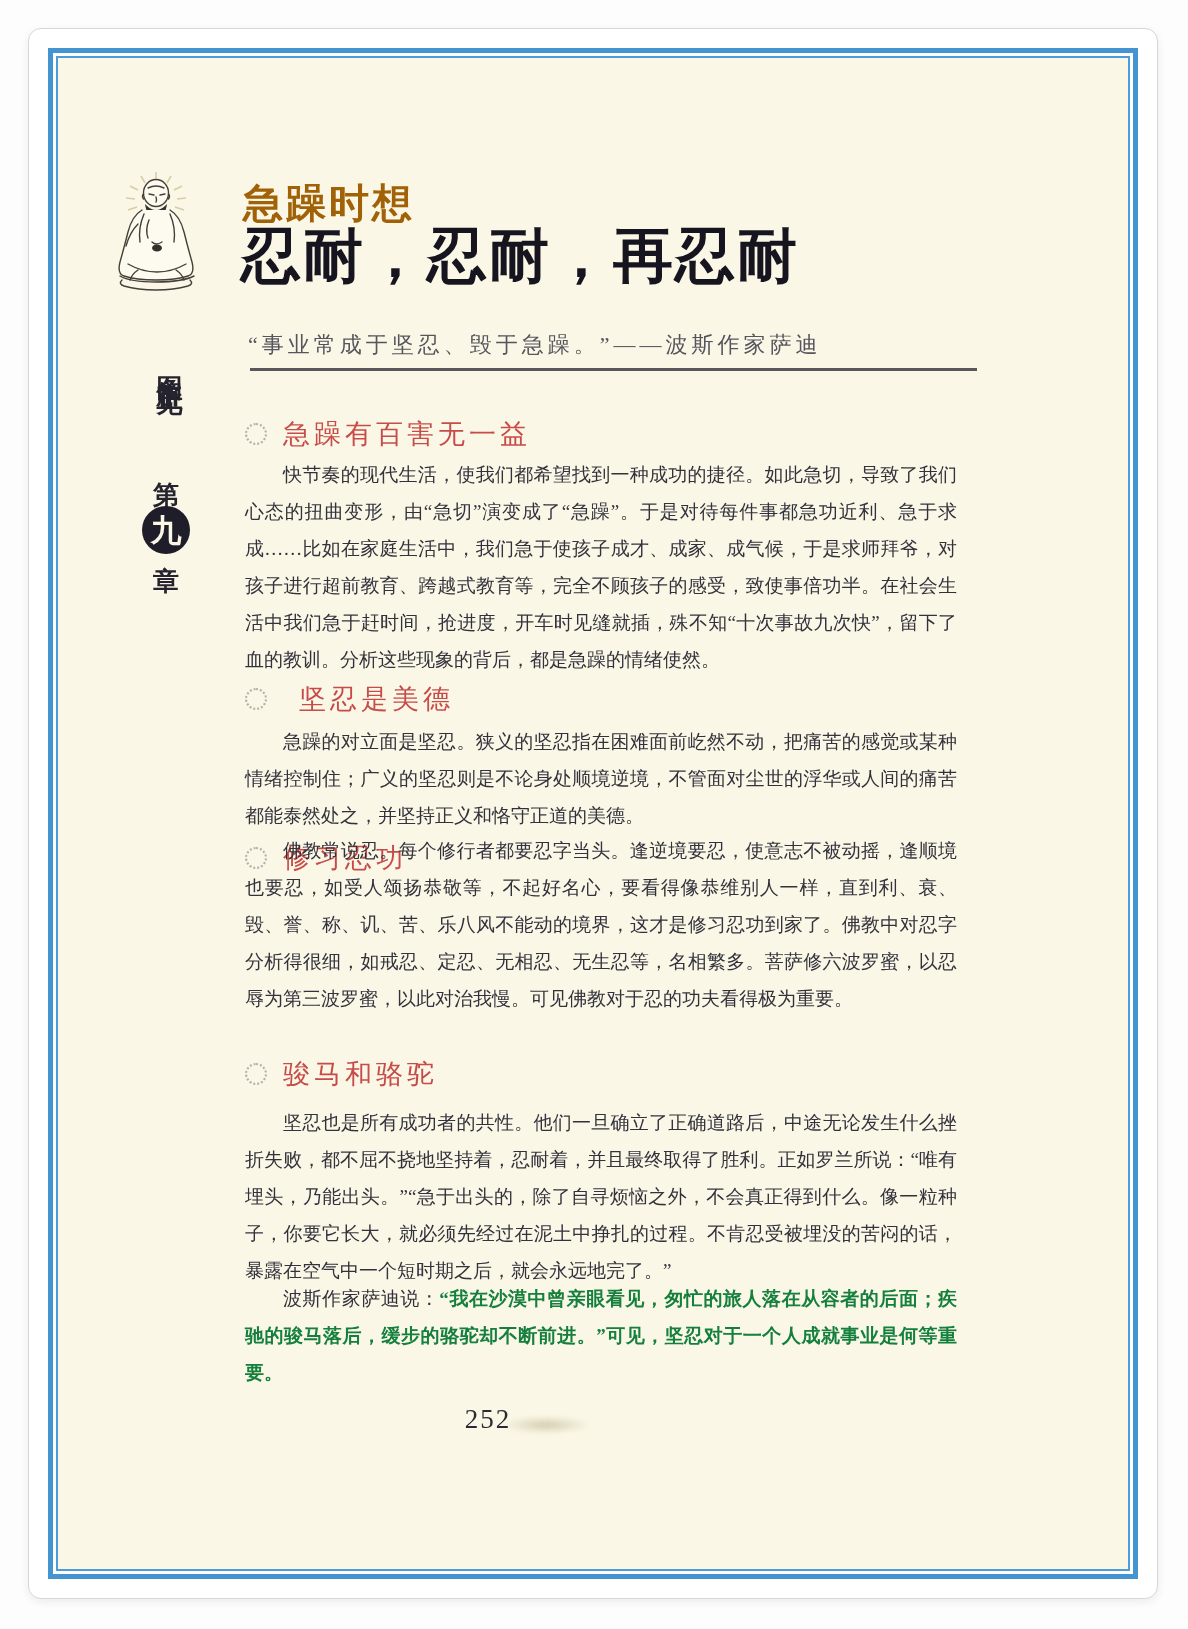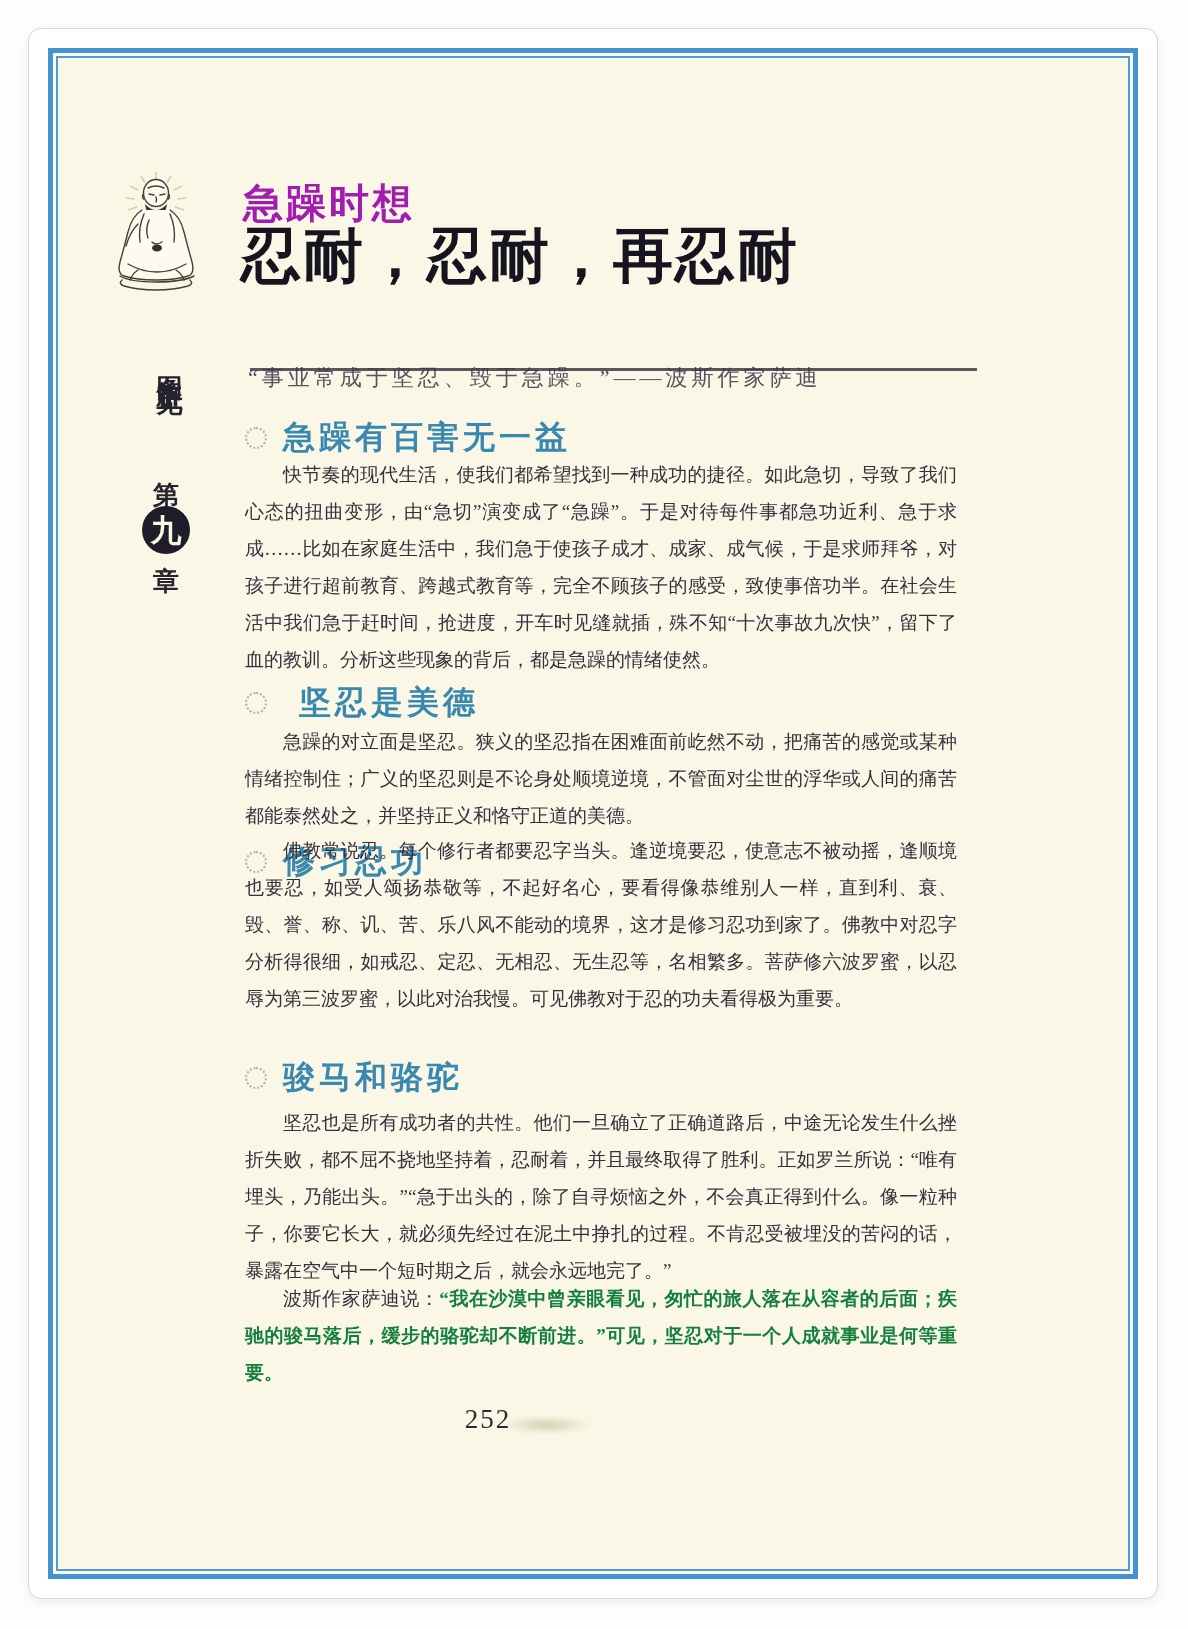"急躁时想" .kicker { color: #a21caf -> #a16207 }
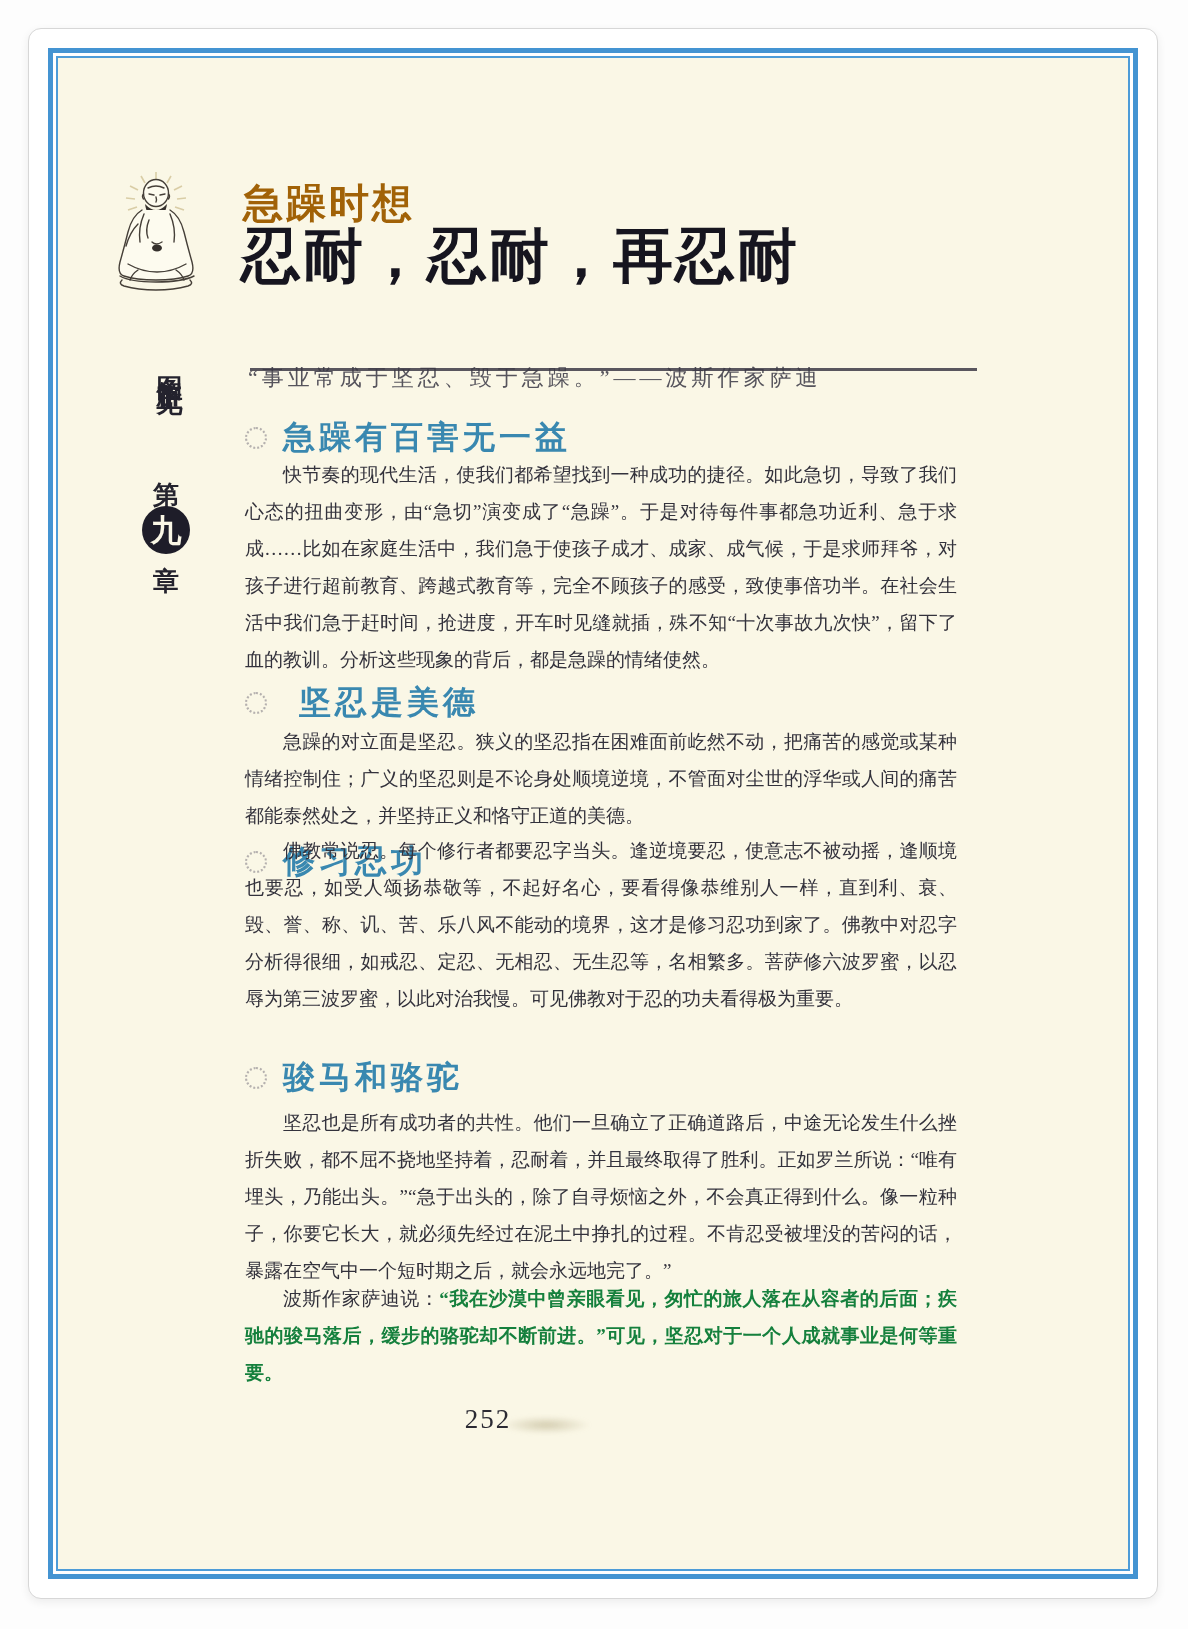"“事业常成于坚忍、毁于急躁。”——波斯作家萨迪" .epigraph { margin-top: 33px -> none }
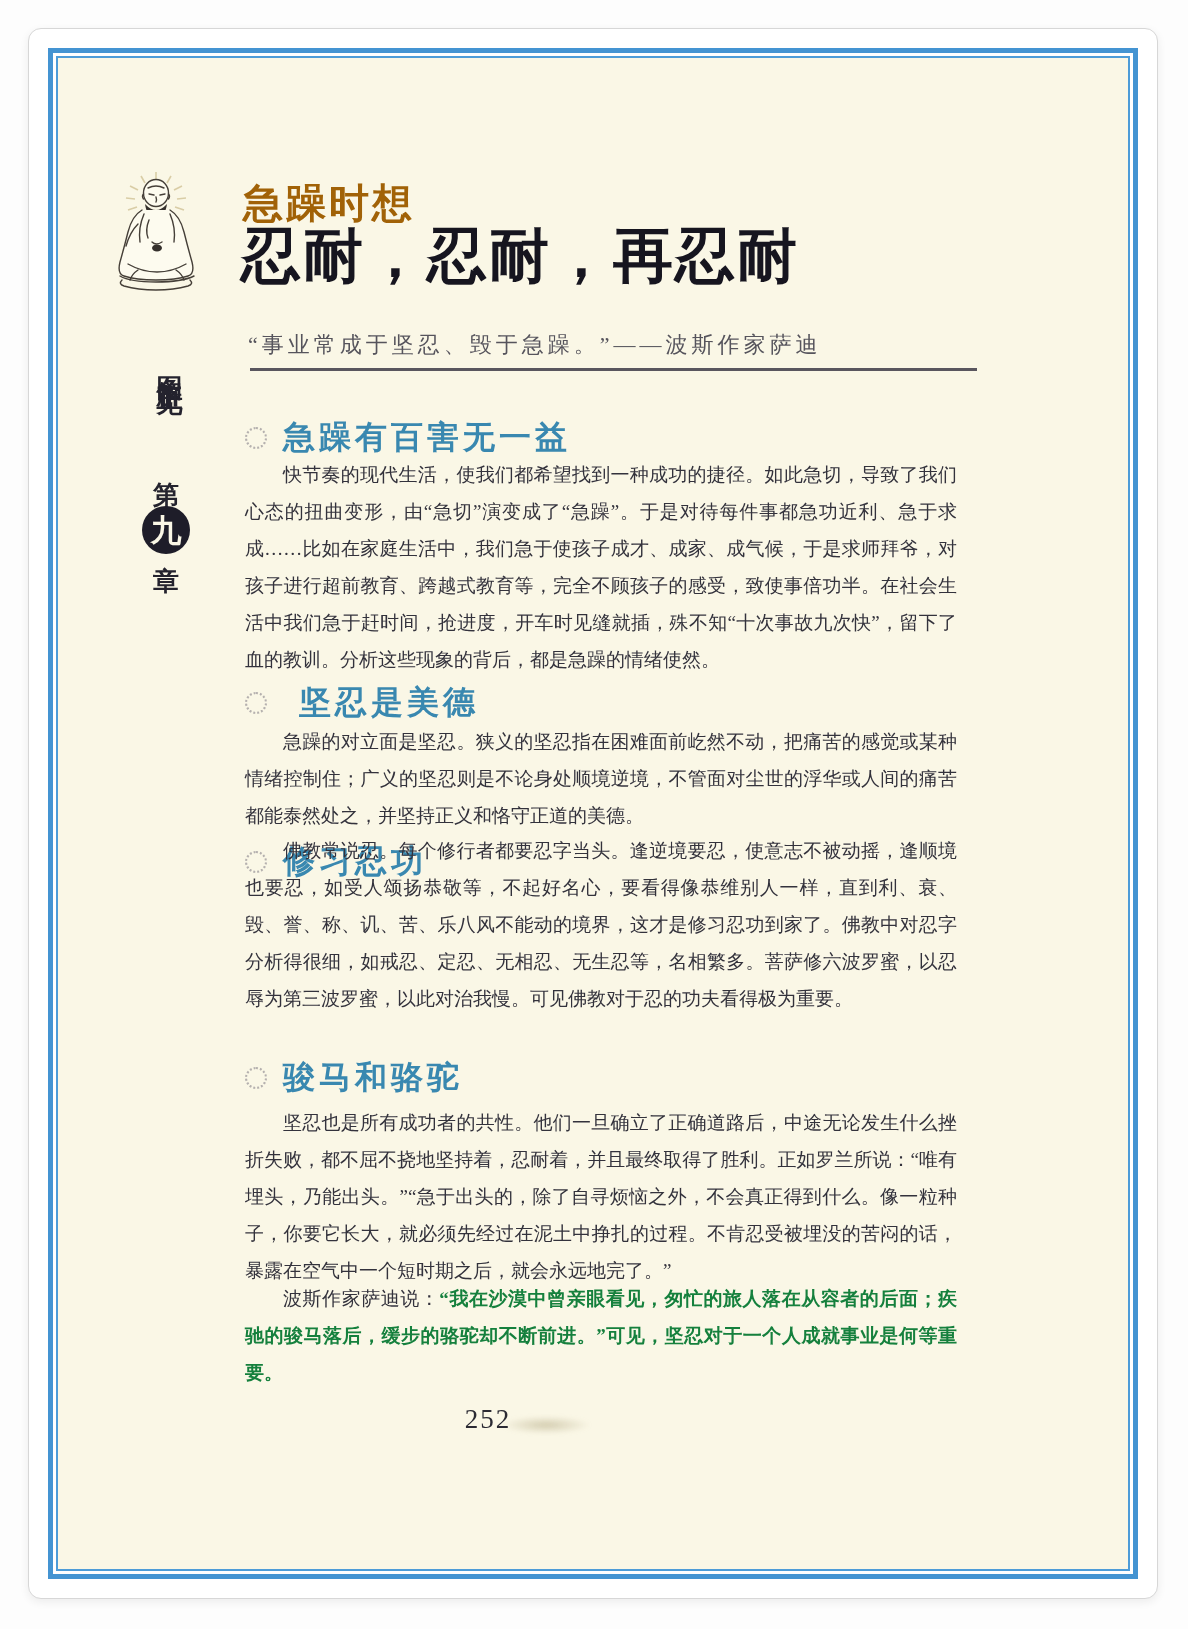"急躁有百害无一益" .sec-head { color: #0369a1 -> #b91c1c; font-size: 32px -> 27px; font-weight: 700 -> 400 }
